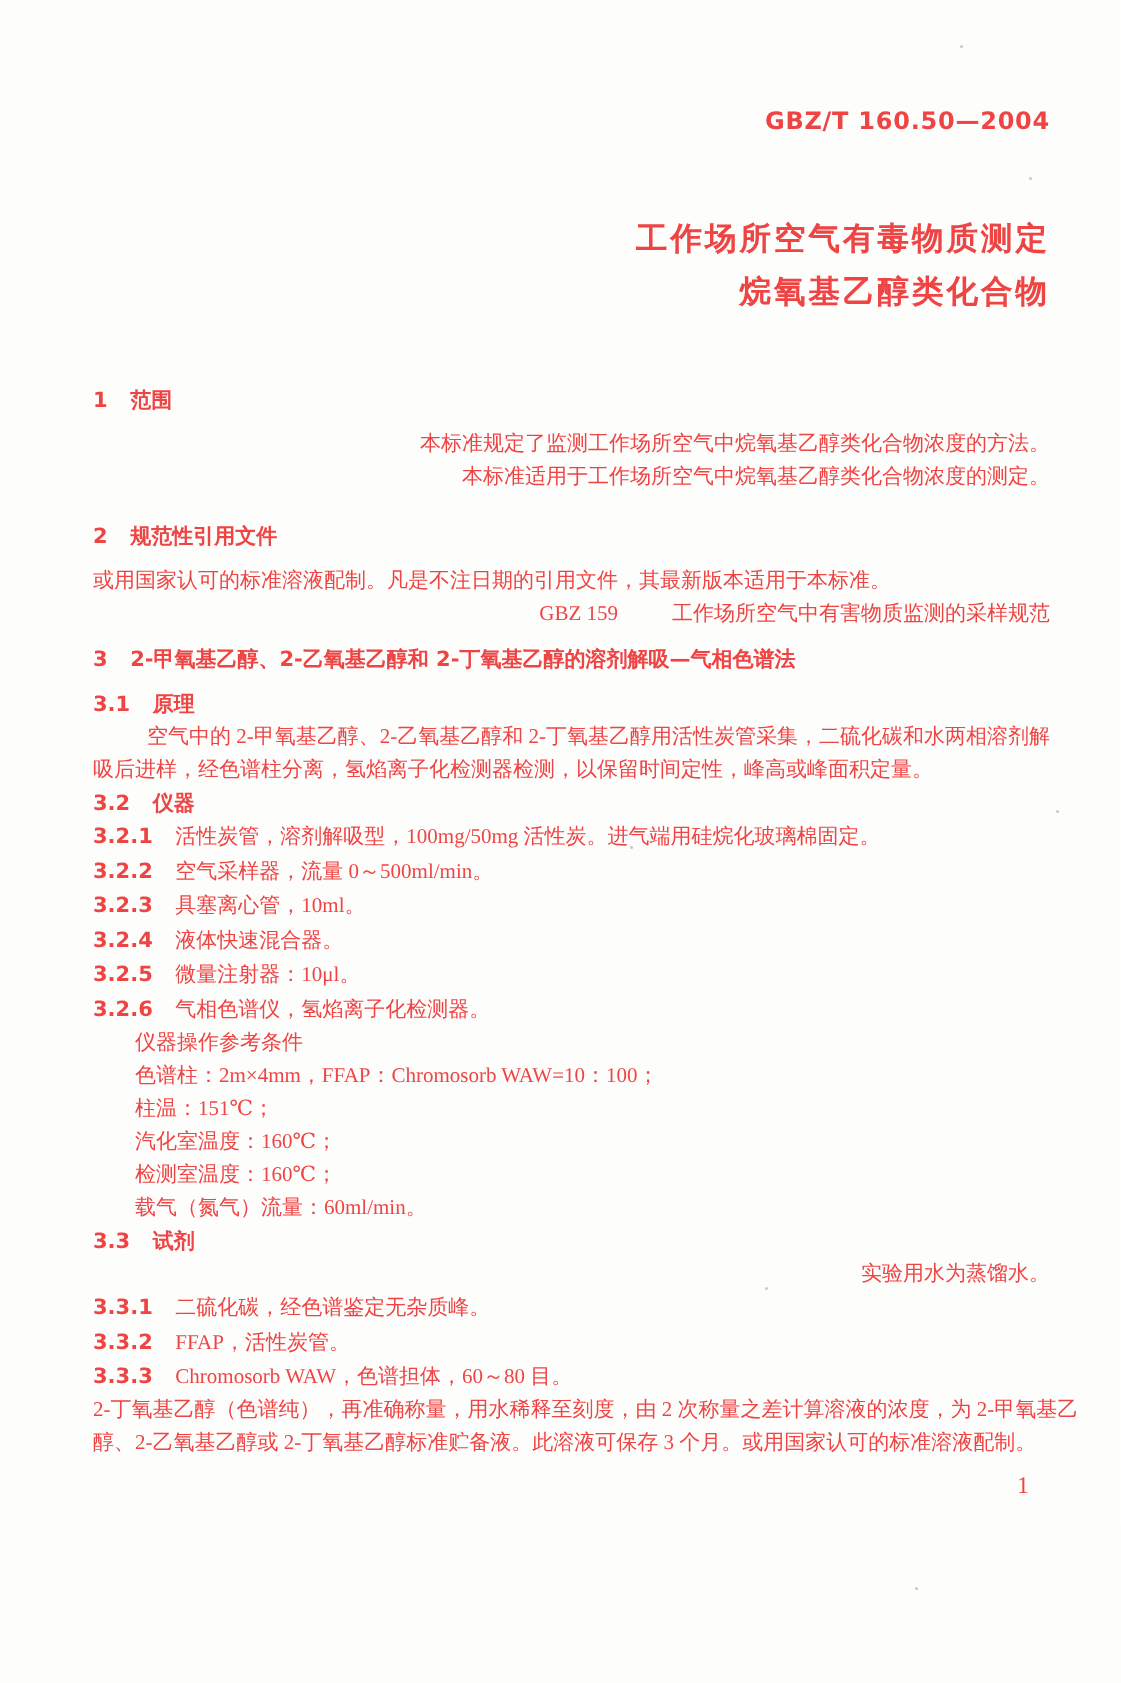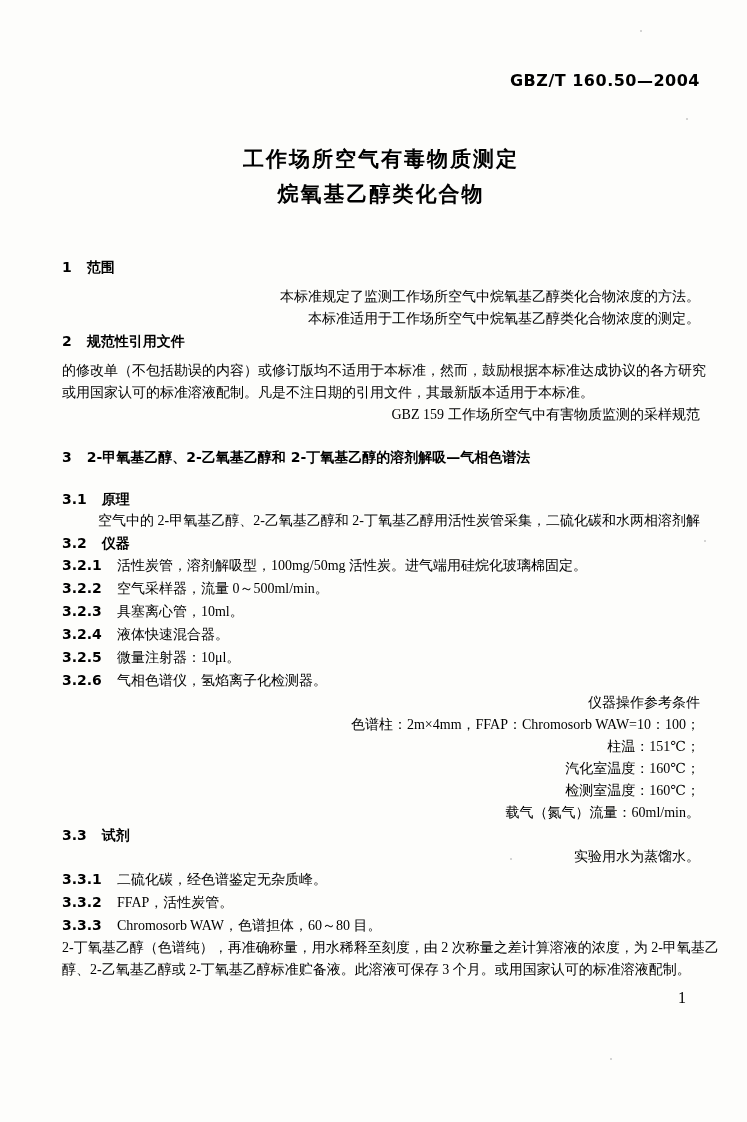"GBZ/T 160.50—2004" .page { color: #000000 -> #ef4444 }
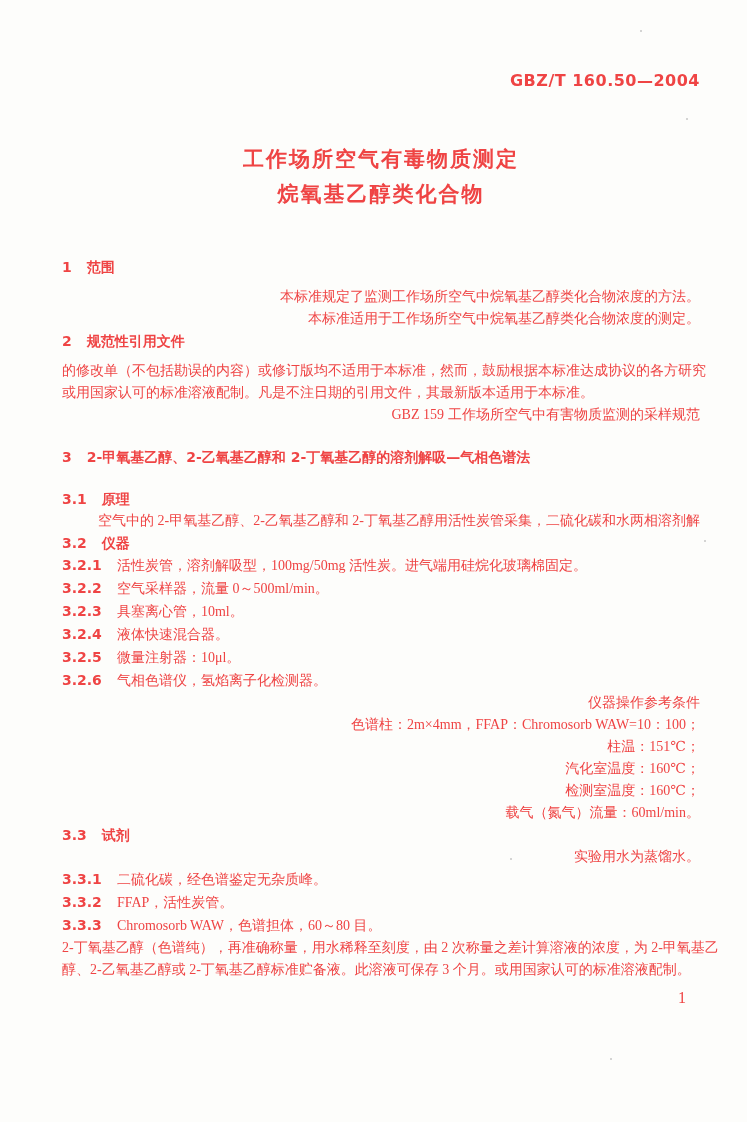"工作场所空气有毒物质测定" .title { text-align: center -> right }
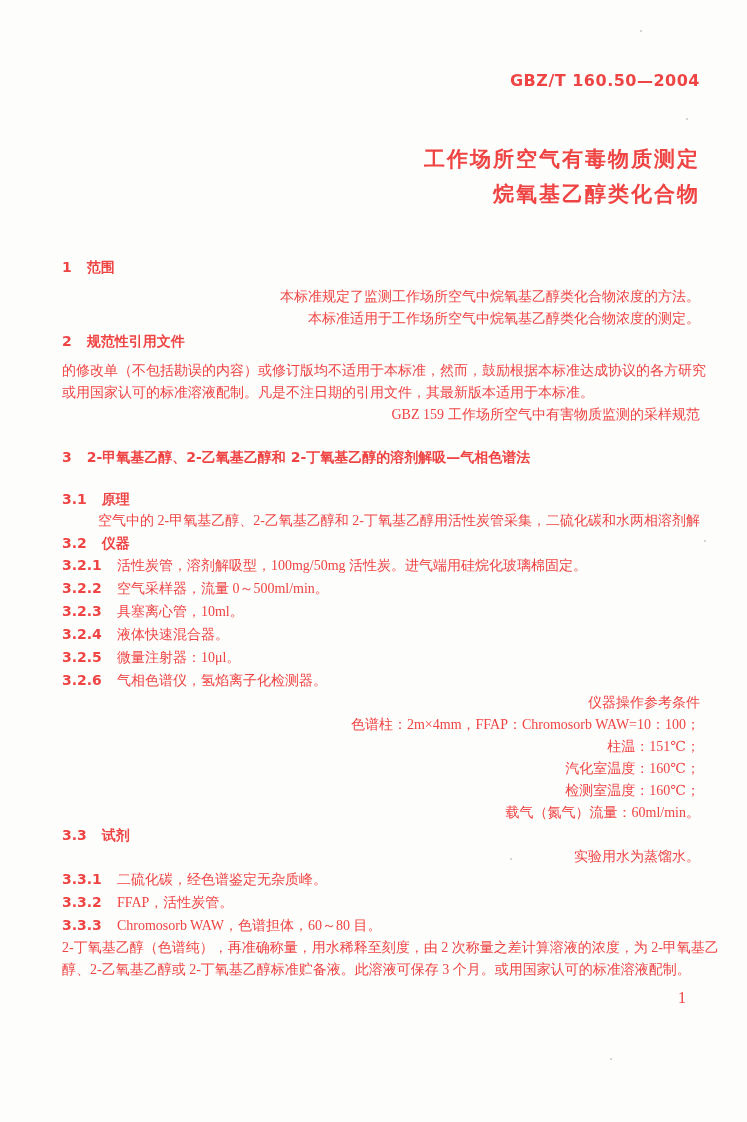"2 规范性引用文件" .mt17 { margin-top: none -> 17px }
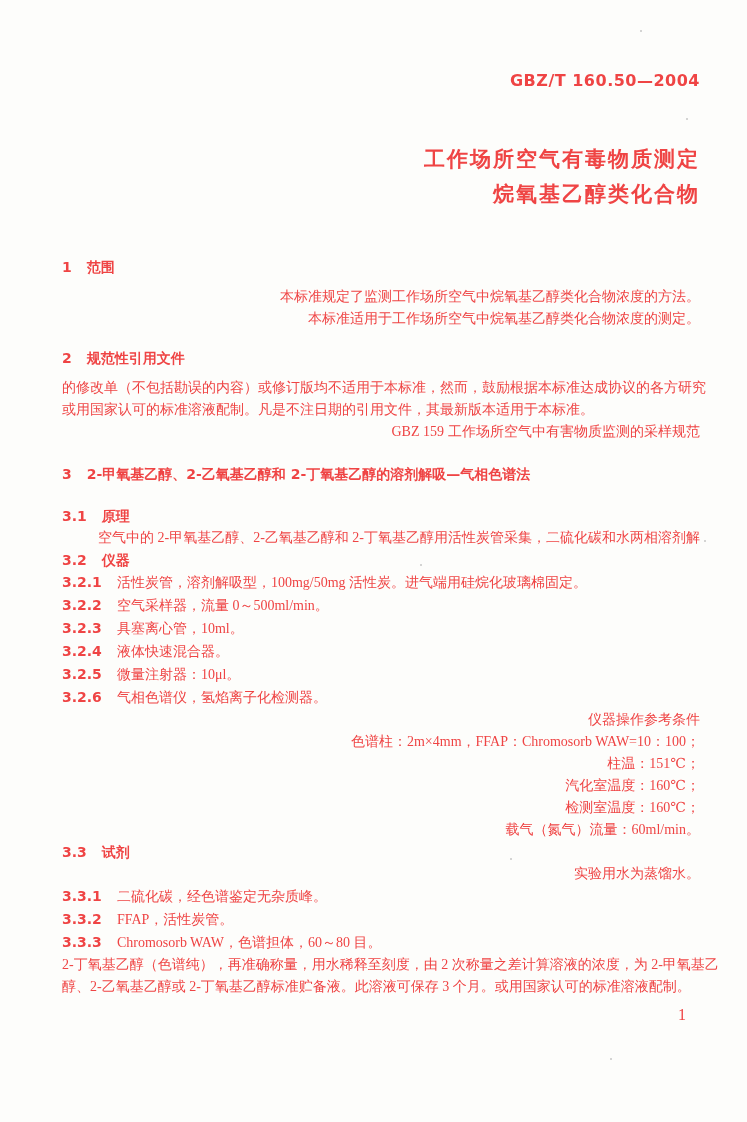"的修改单（不包括勘误的内容）或修订版均不适用于本标准，然而，鼓励根据本标准达成协" div.line { html: <div>的修改单（不包括勘误的内容）或修订版均不适用于本标准，然而，鼓励根据本标准达成协议的各方研究</div> -> none }
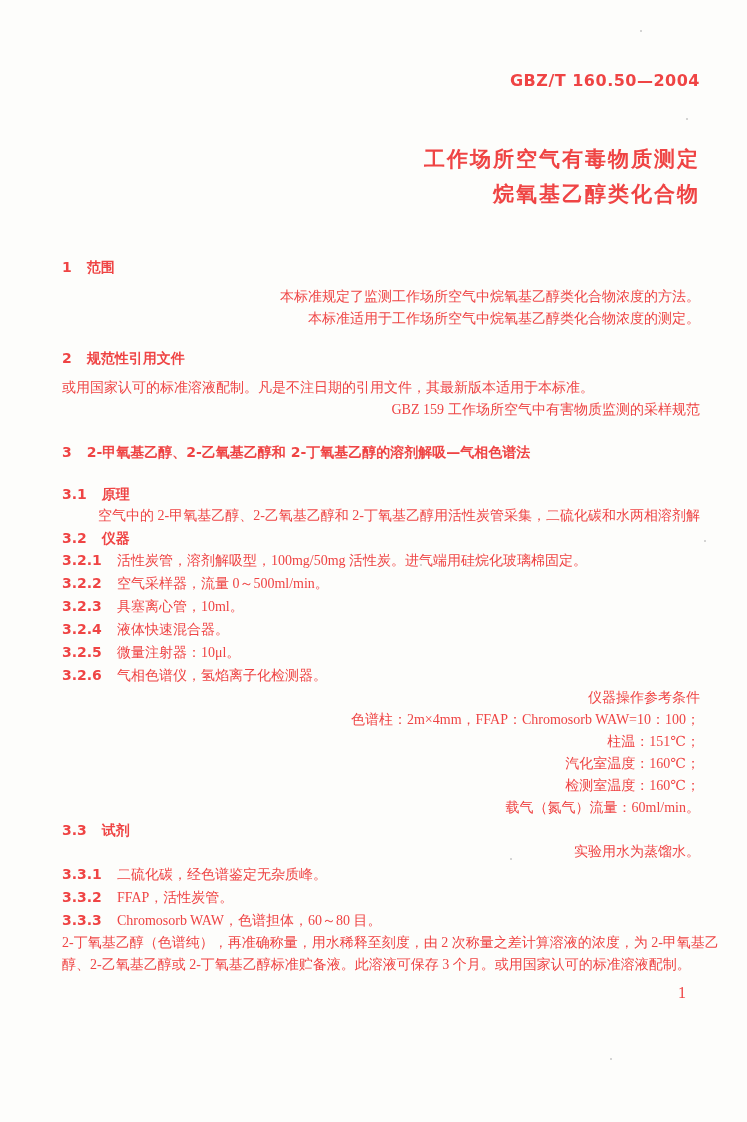"GBZ 159" .ref .num { margin-right: 4px -> 36px }
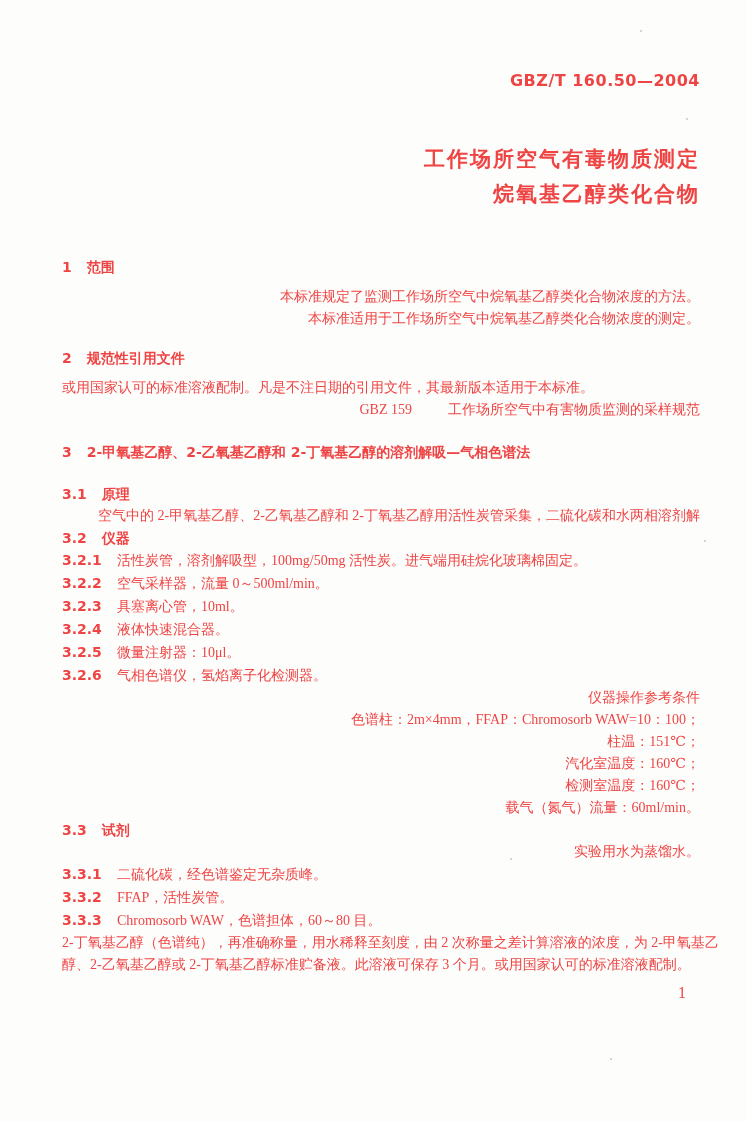"3 2-甲氧基乙醇、2-乙氧基乙醇和 2-丁氧基乙醇的溶剂解吸—气相色谱法" .mt8 { margin-top: 20px -> 8px }
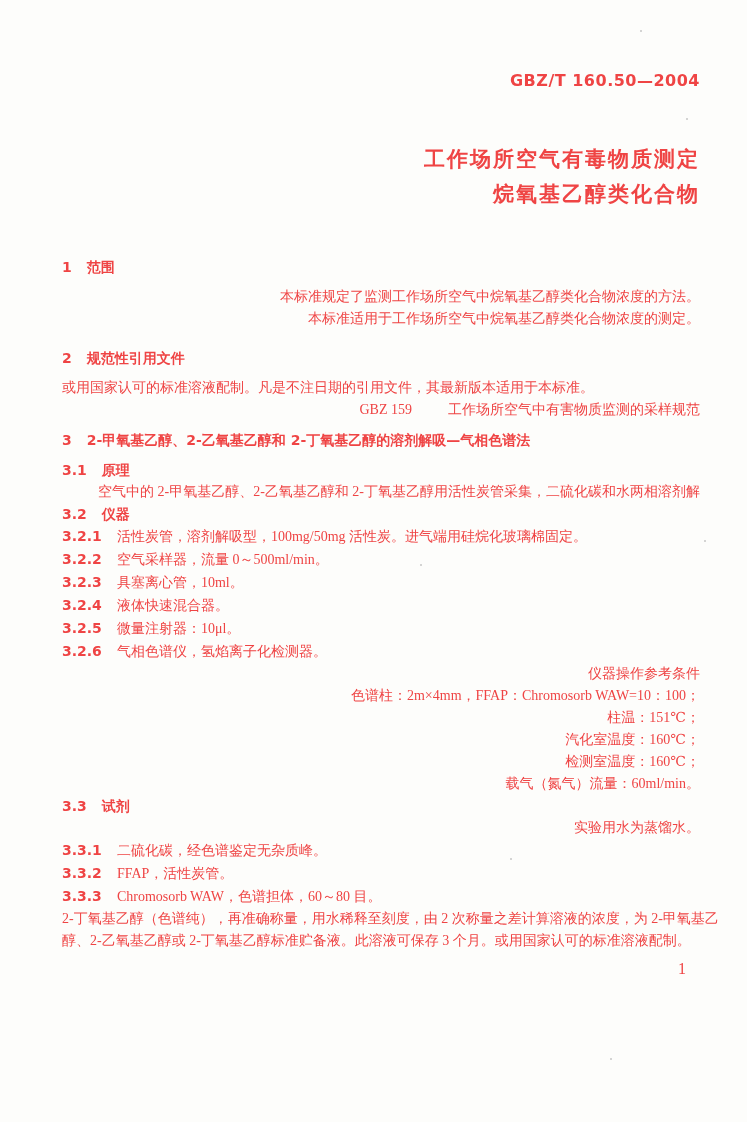"吸后进样，经色谱柱分离，氢焰离子化检测器检测，以保留时间定性，峰高或峰面积定量。" div.line { html: none -> <div>吸后进样，经色谱柱分离，氢焰离子化检测器检测，以保留时间定性，峰高或峰面积定量。</div> }
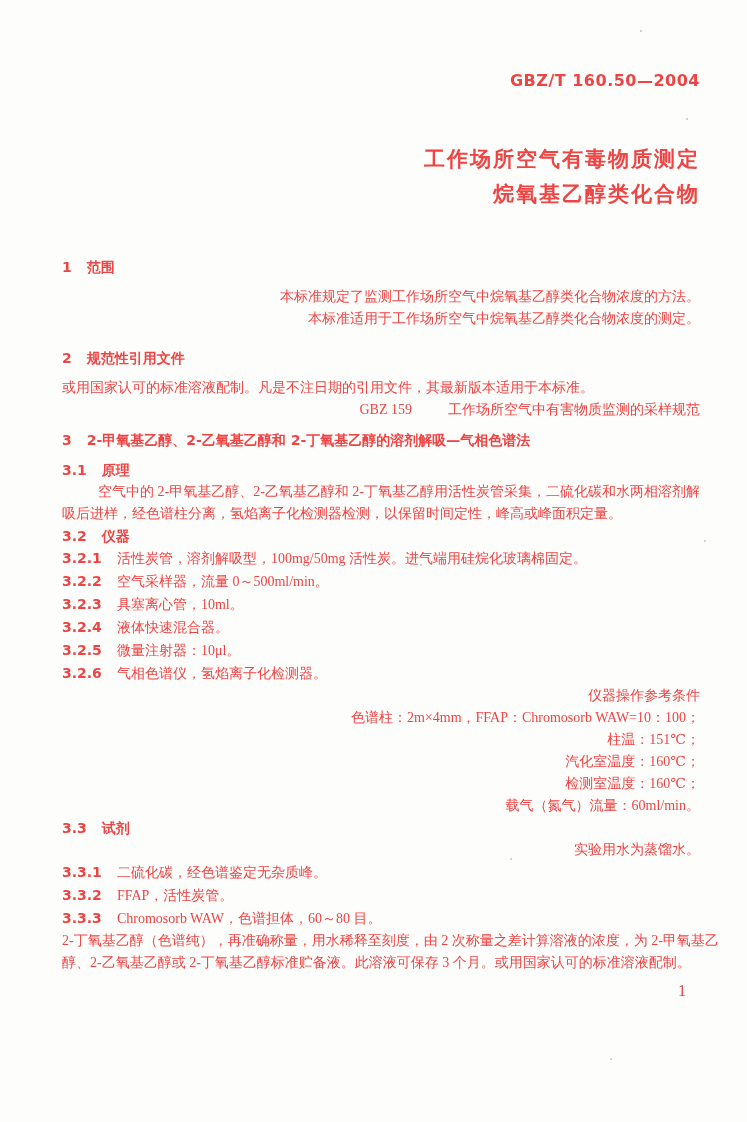"仪器操作参考条件" .sub { text-align: right -> none }
